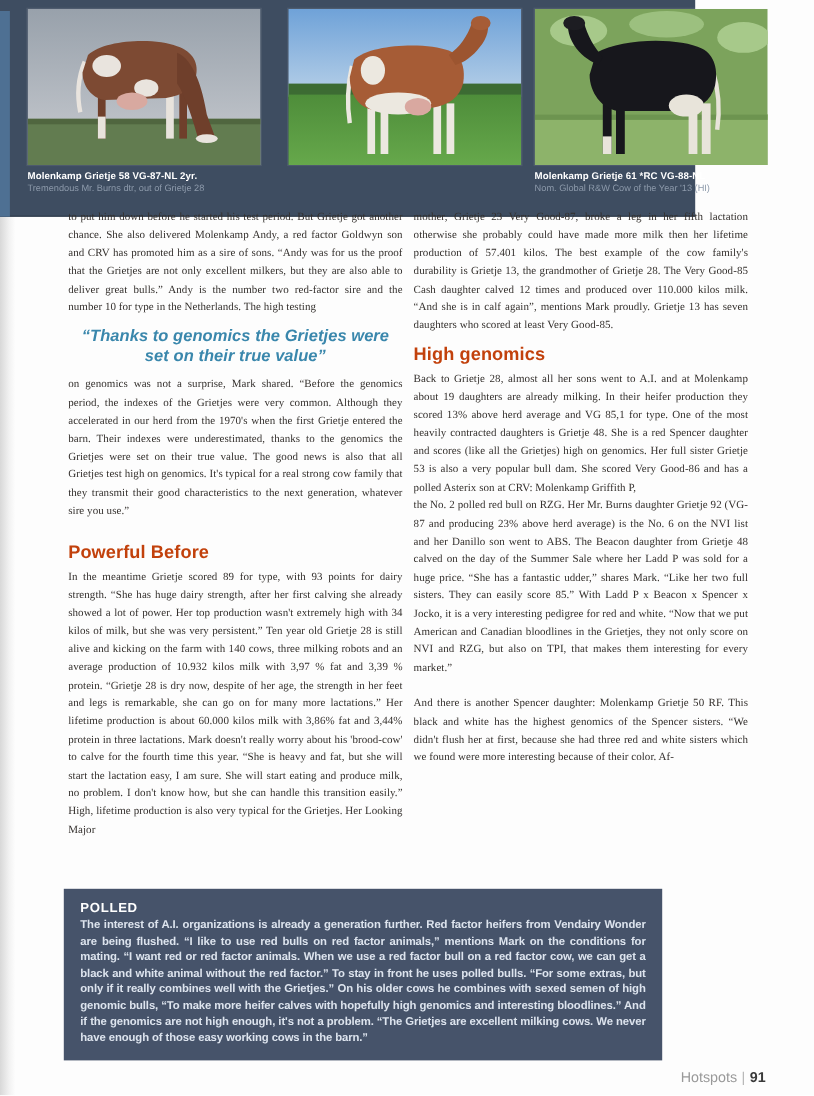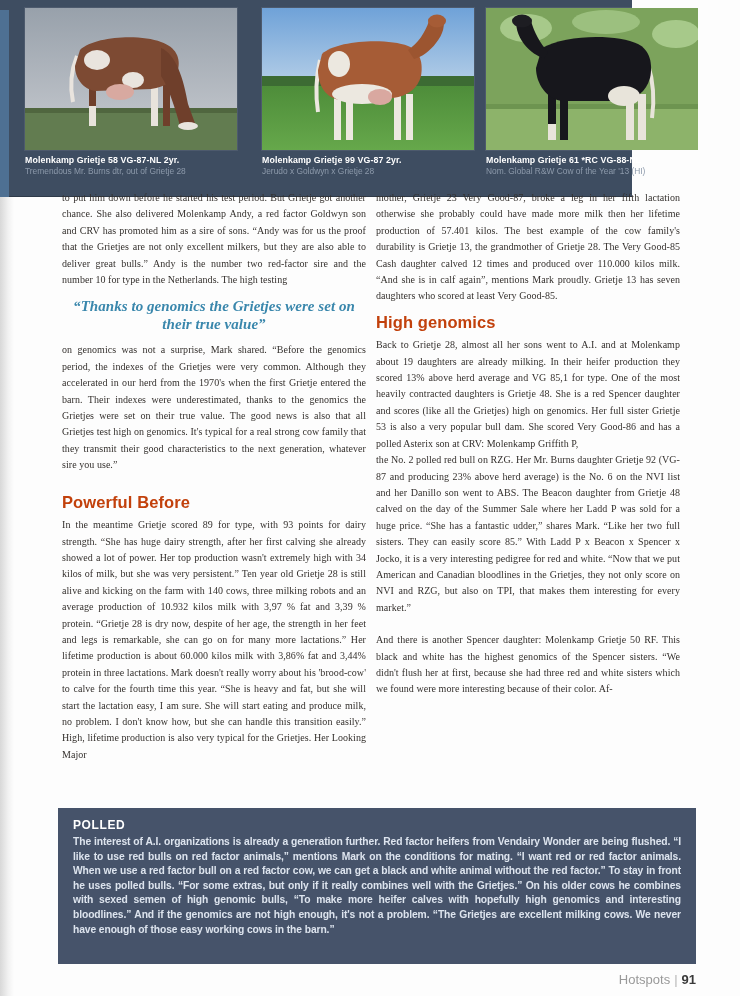"Molenkamp Grietje 99 VG-87 2yr." div.caption { html: <div> <div>Molenkamp Grietje 99 VG-87 2yr.</div> <div>Jerudo x Goldwyn x Grietje 28</div> </div> -> none }
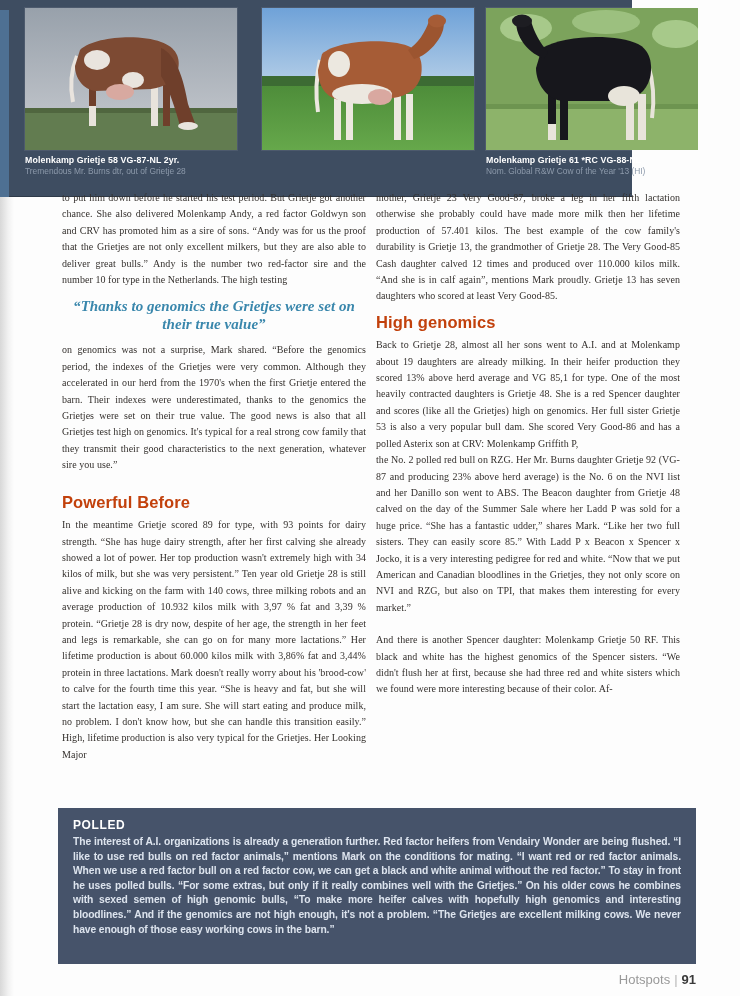"“Thanks to genomics the Grietjes" .pull-quote { font-family: Liberation Serif, serif -> Liberation Sans, sans-serif }
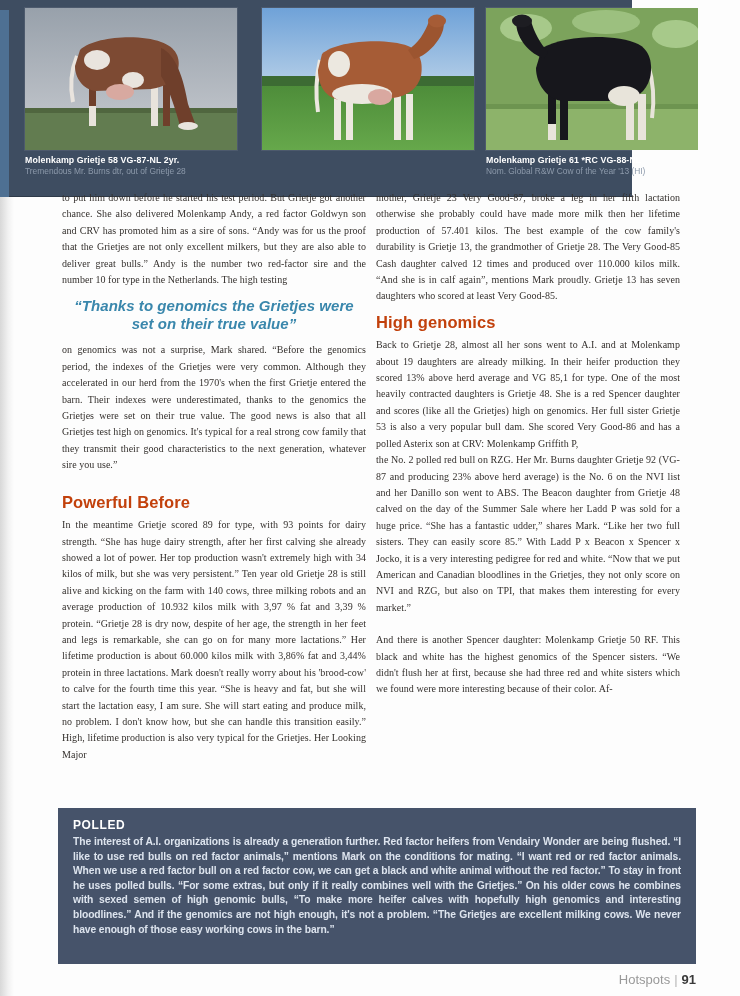"POLLED" .polled-box { width: 638px -> 544px }
